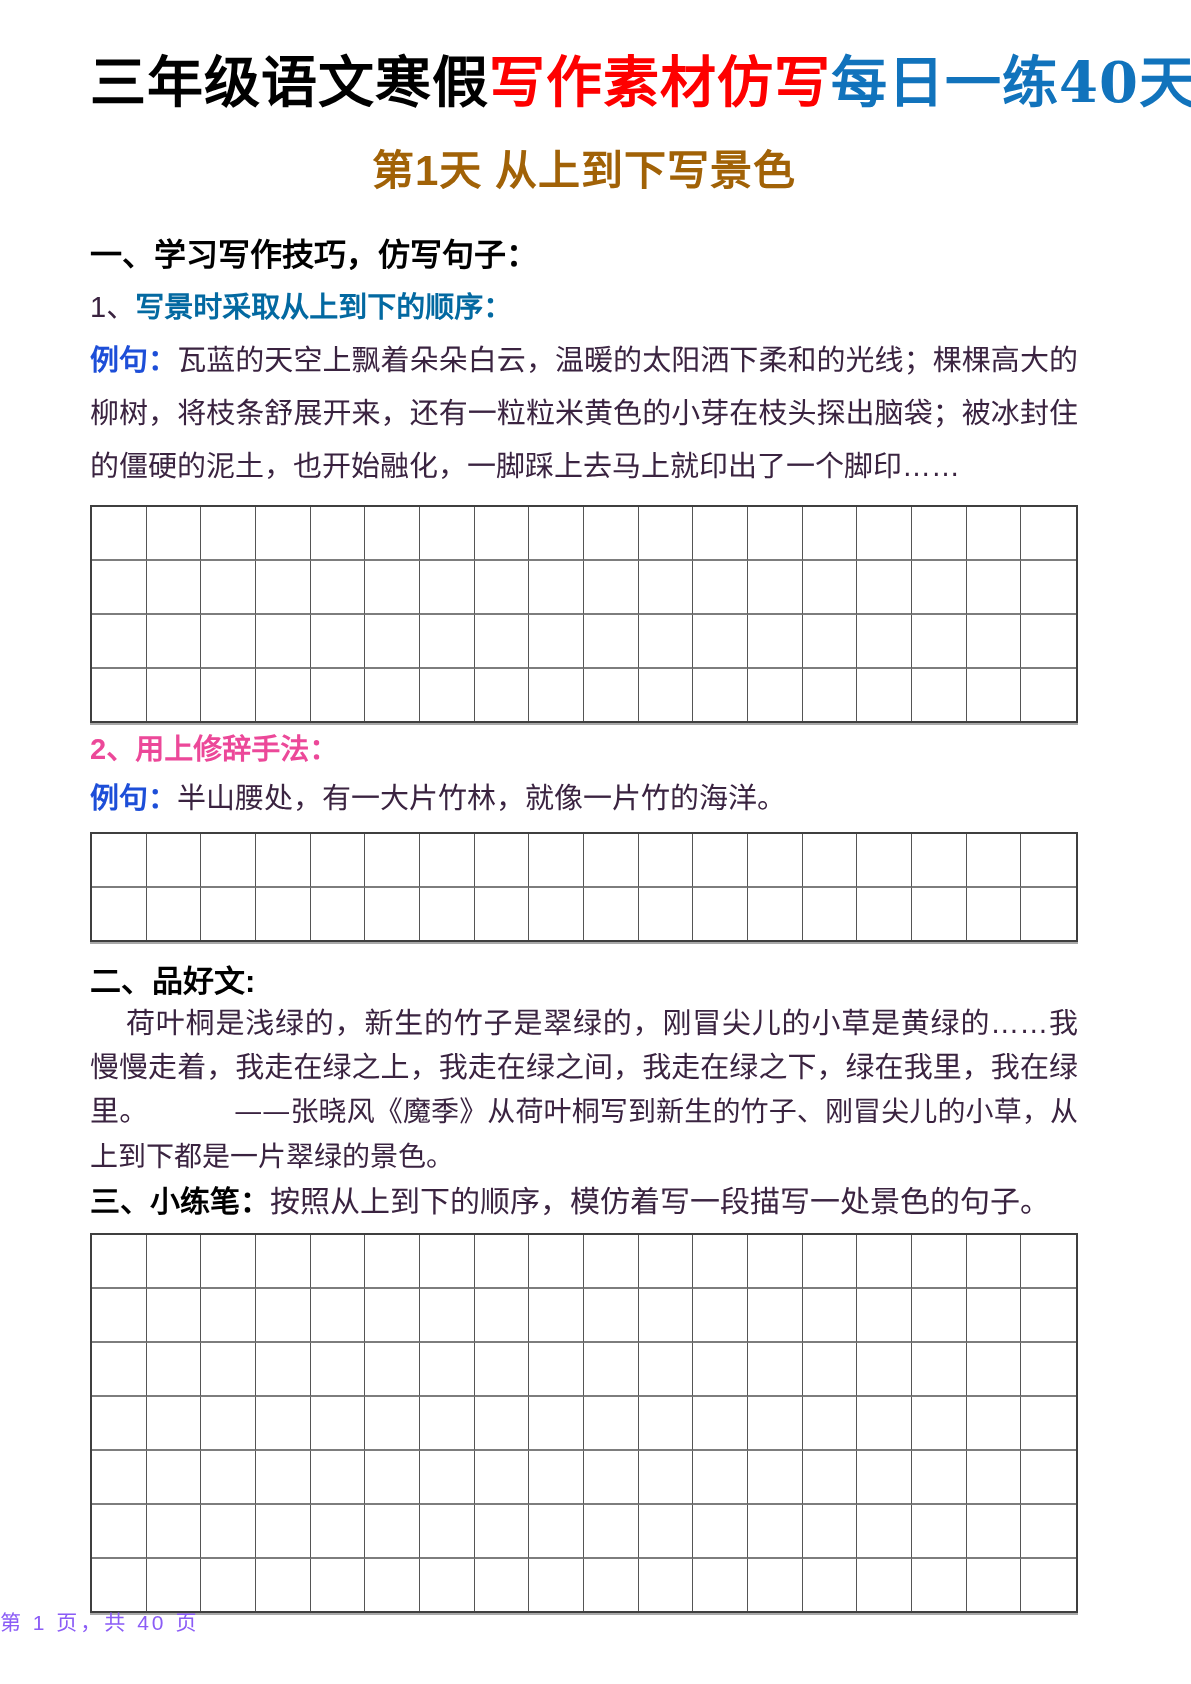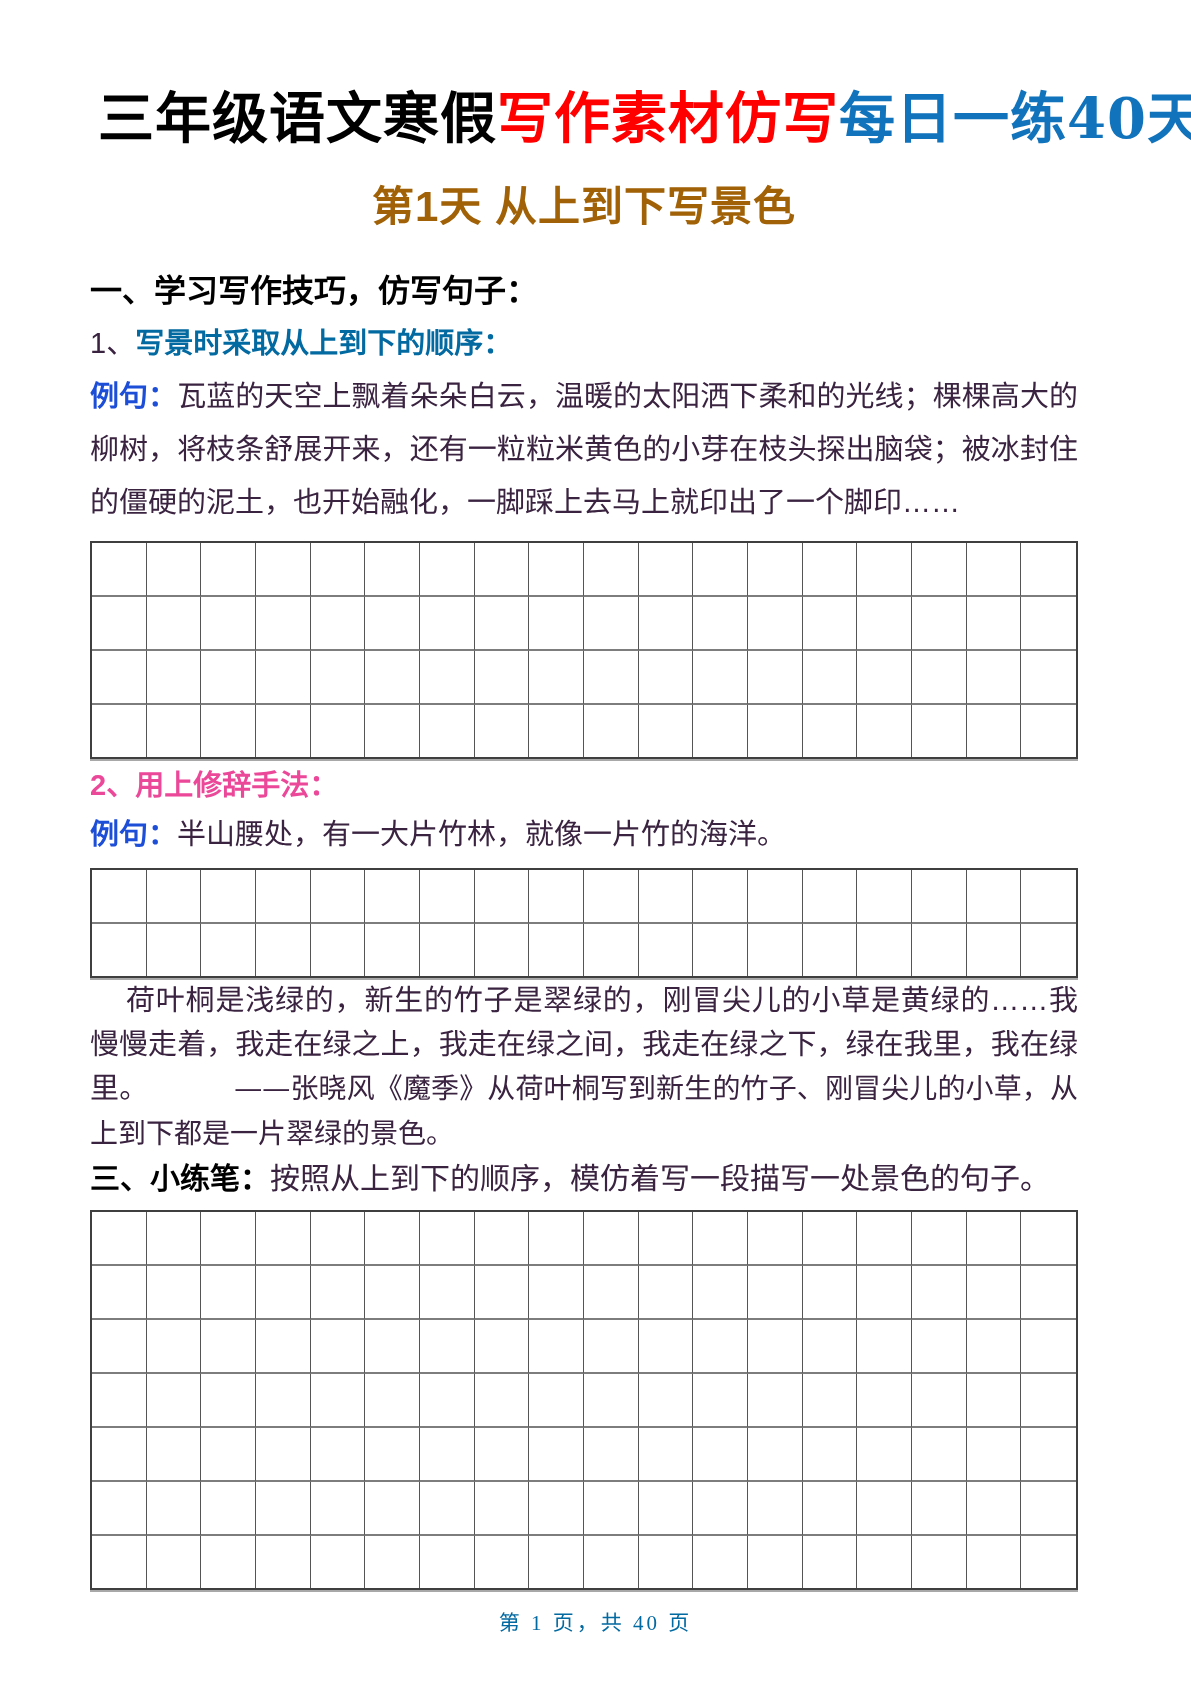"三年级语文寒假写作素材仿写每日一练40天" .title { margin: 8px -> 0; padding-top: 78px -> 50px }
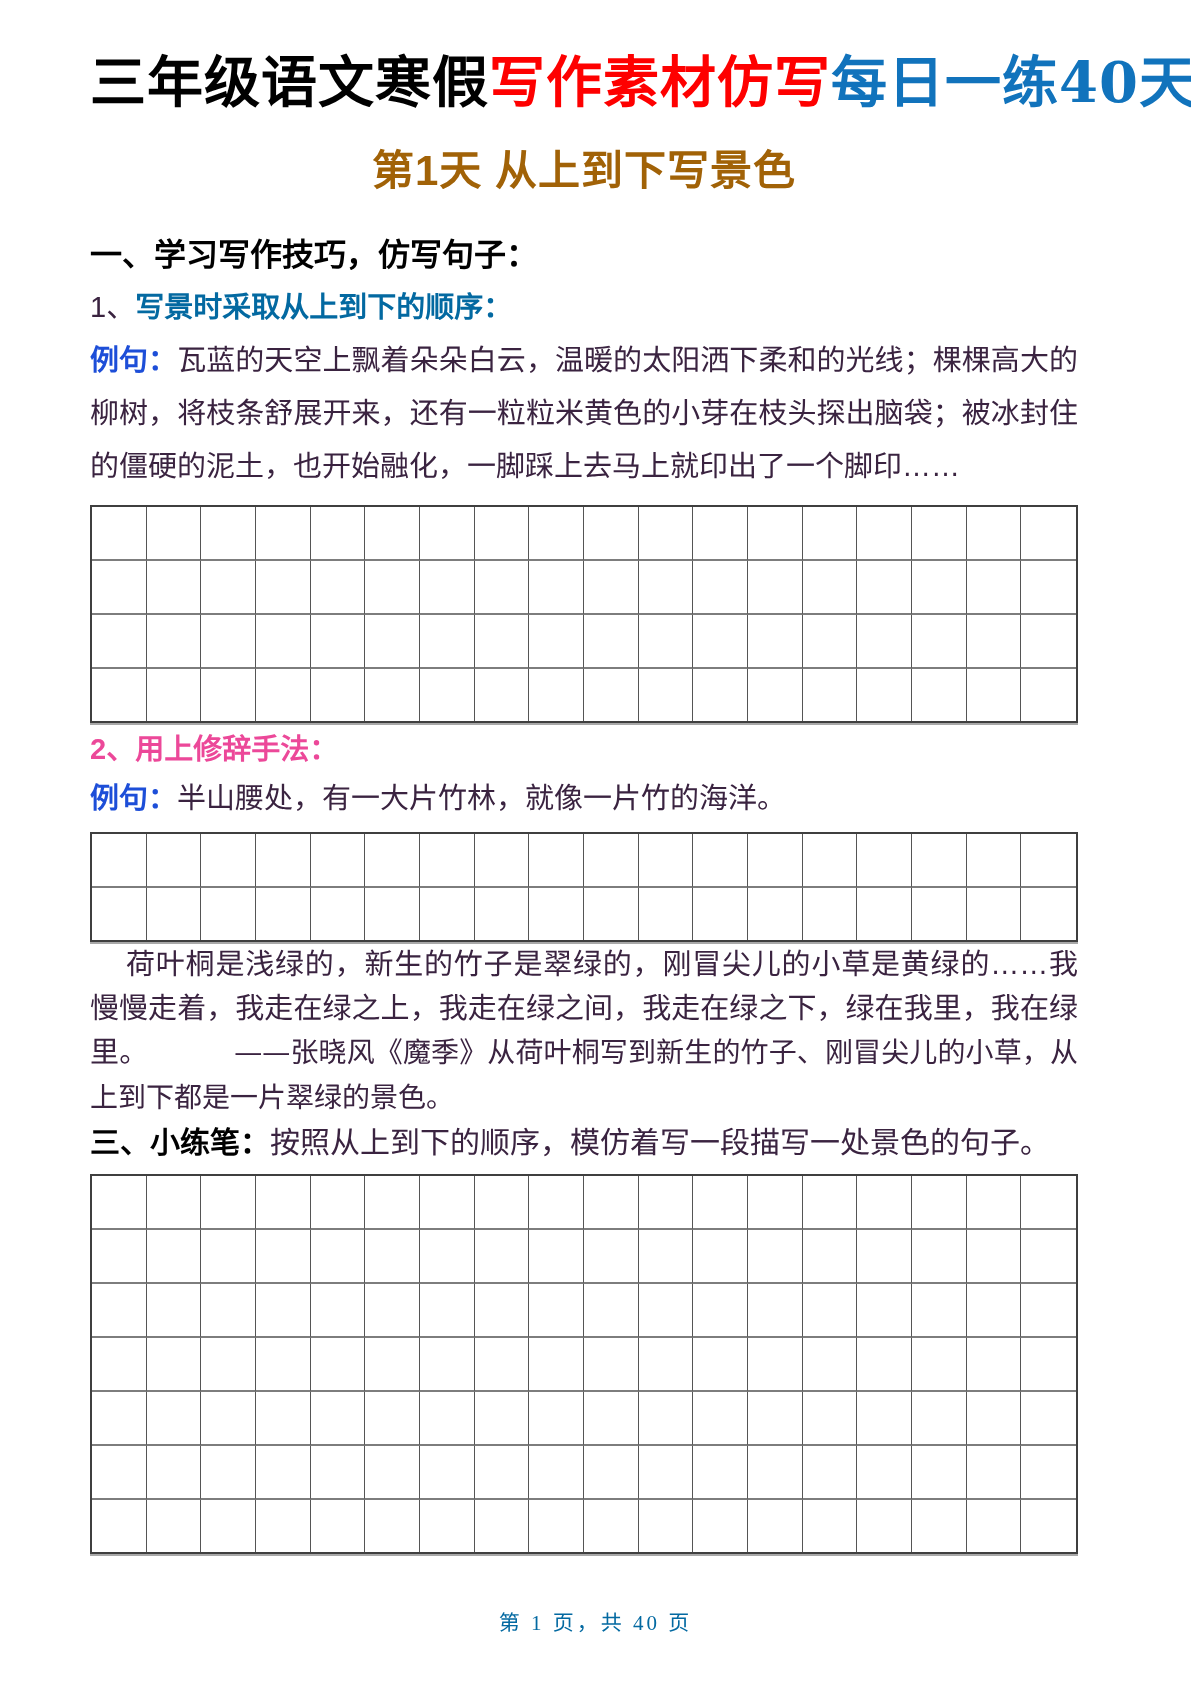"二、品好文:" div.h-two { html: none -> <div>二、品好文:</div> }
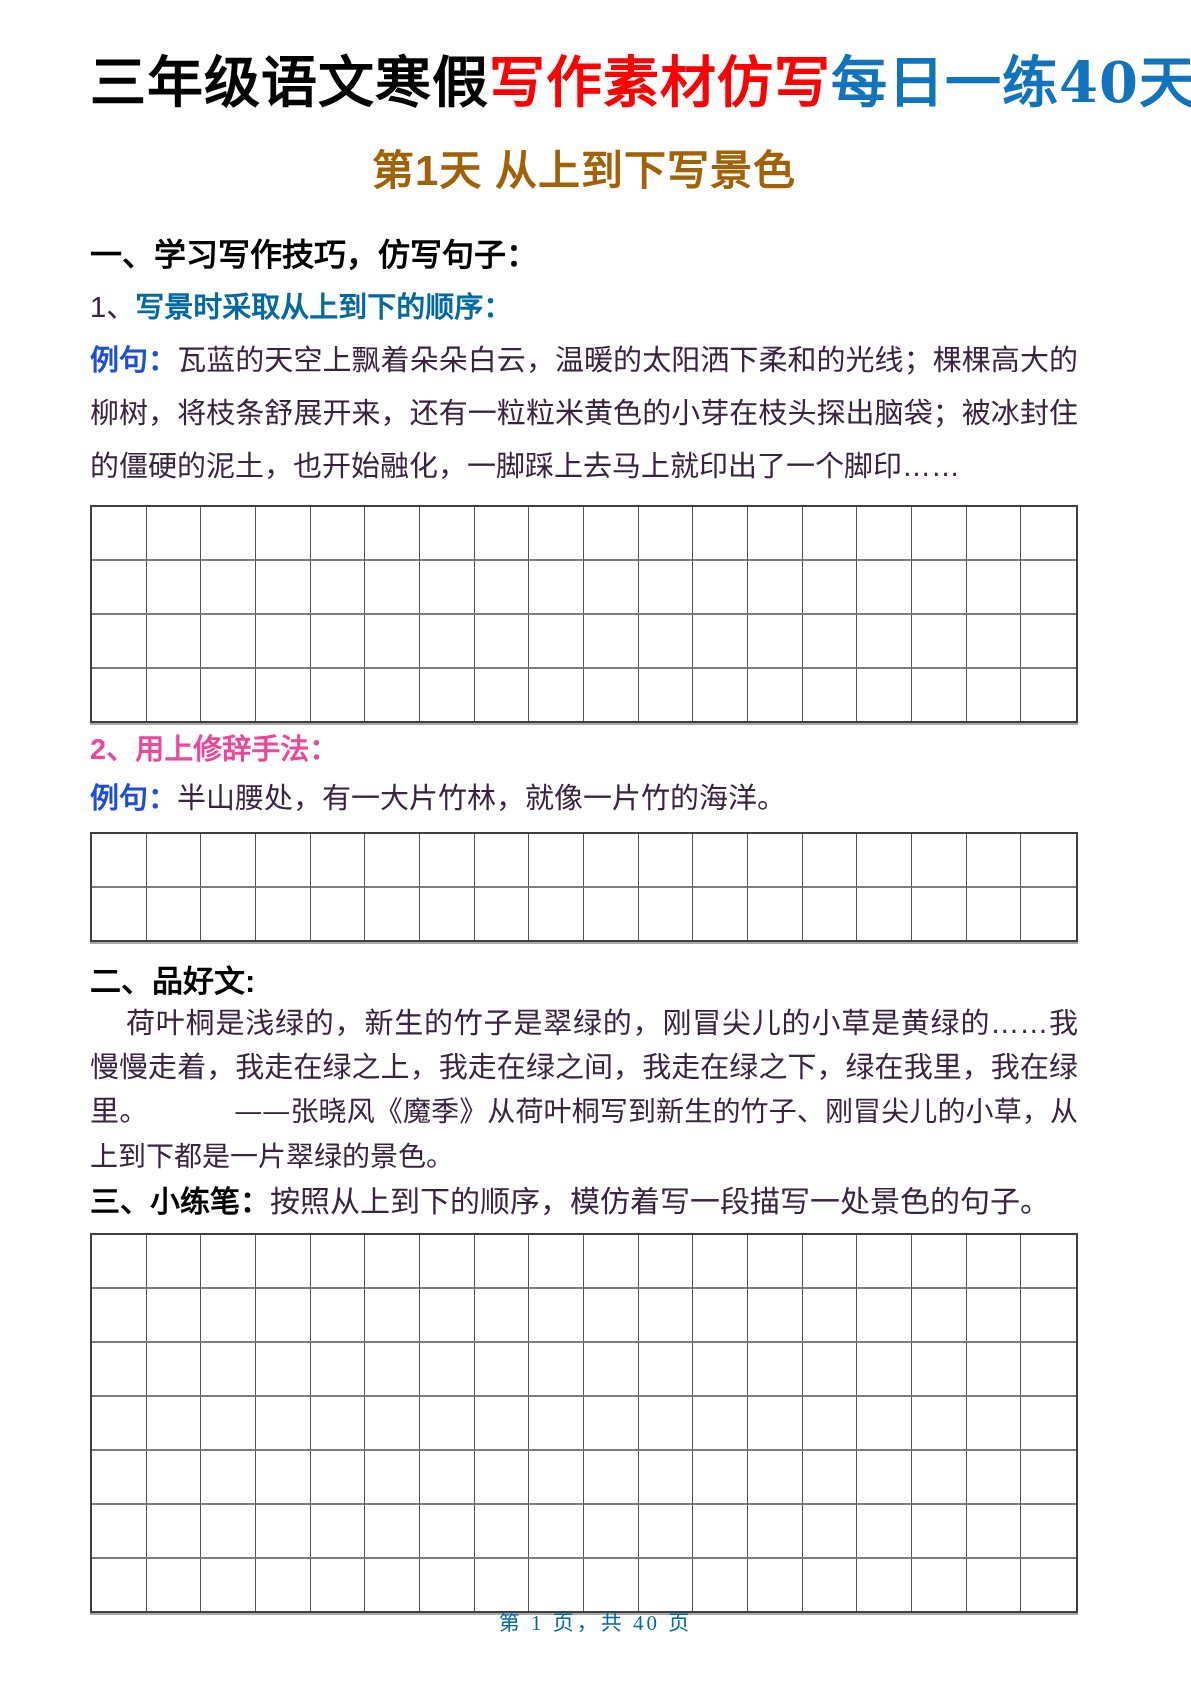"第 1 页，共 40 页" .footer { color: #0369a1 -> #8b5cf6; font-family: Liberation Serif, serif -> none; text-align: center -> left }
